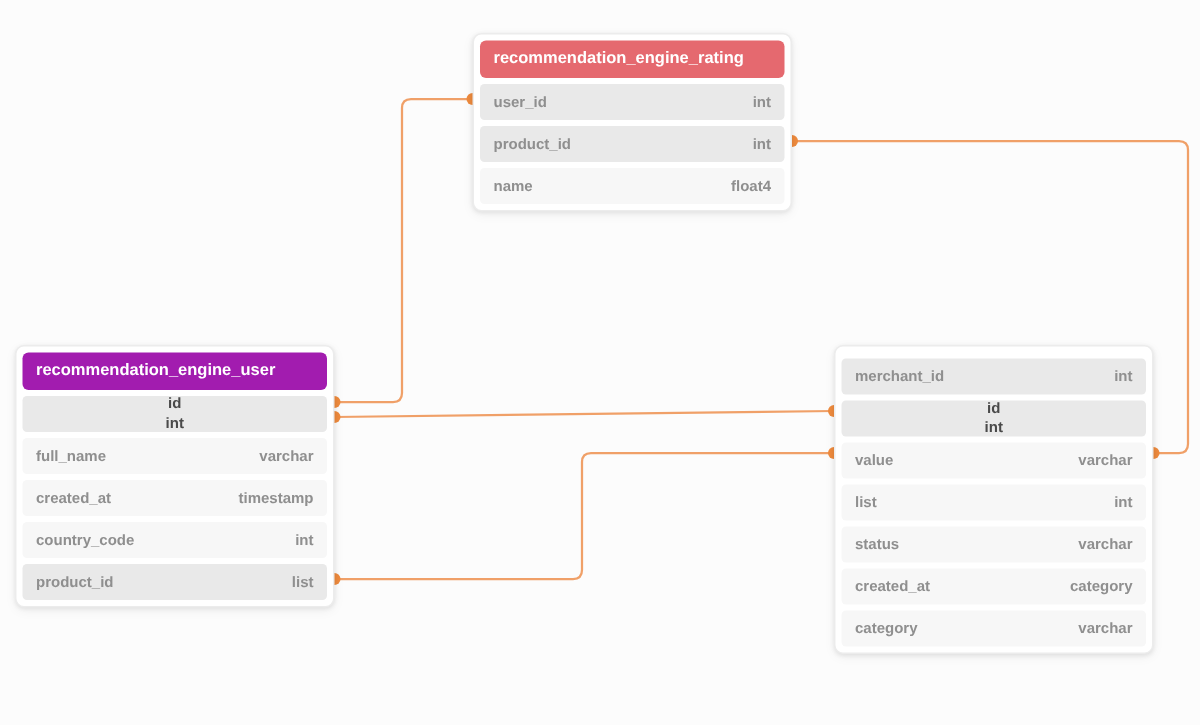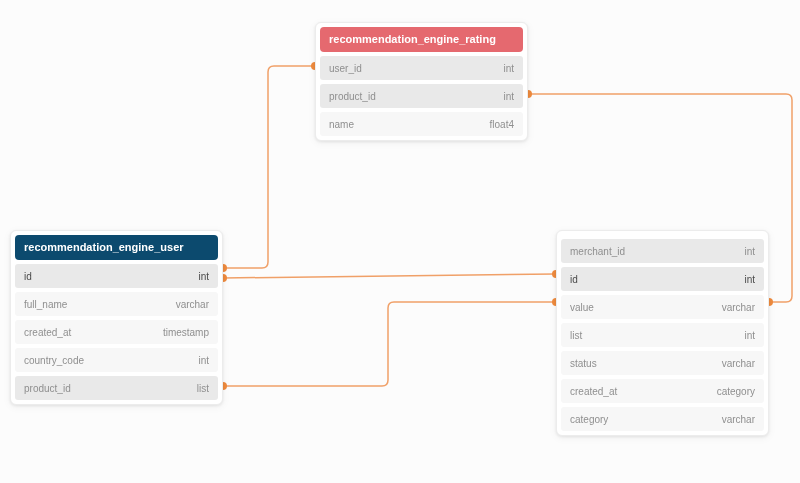"user_id" .table-row { font-weight: none -> bold }
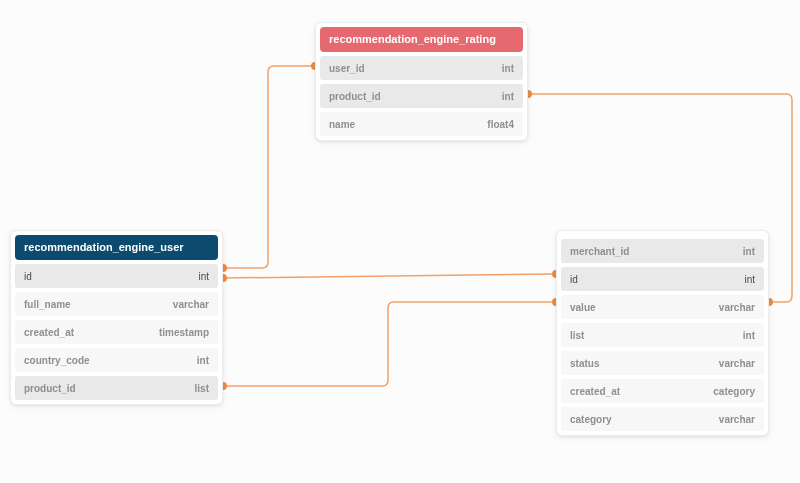"recommendation_engine_user" div.table-header { background: #0c4a6e -> #a21caf }
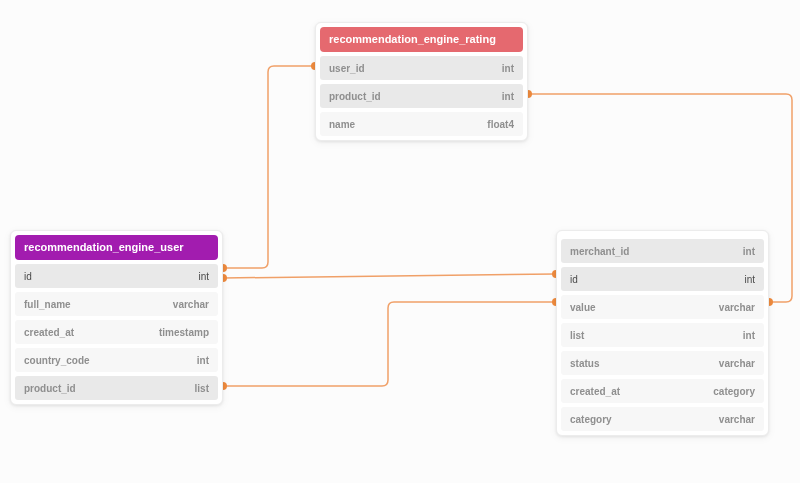"id" .table-row.key { flex-direction: none -> column; font-weight: normal -> bold }
